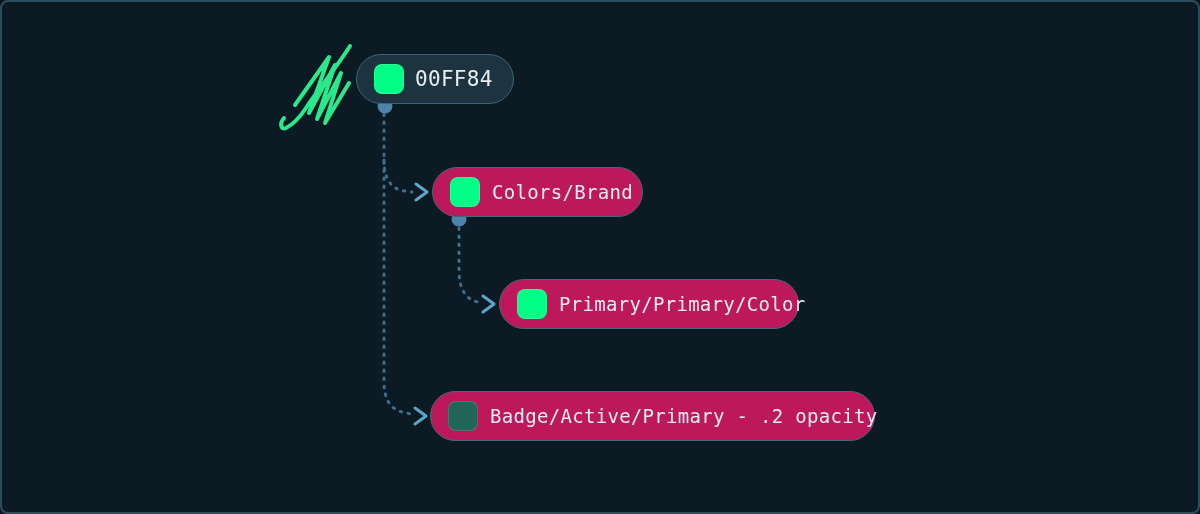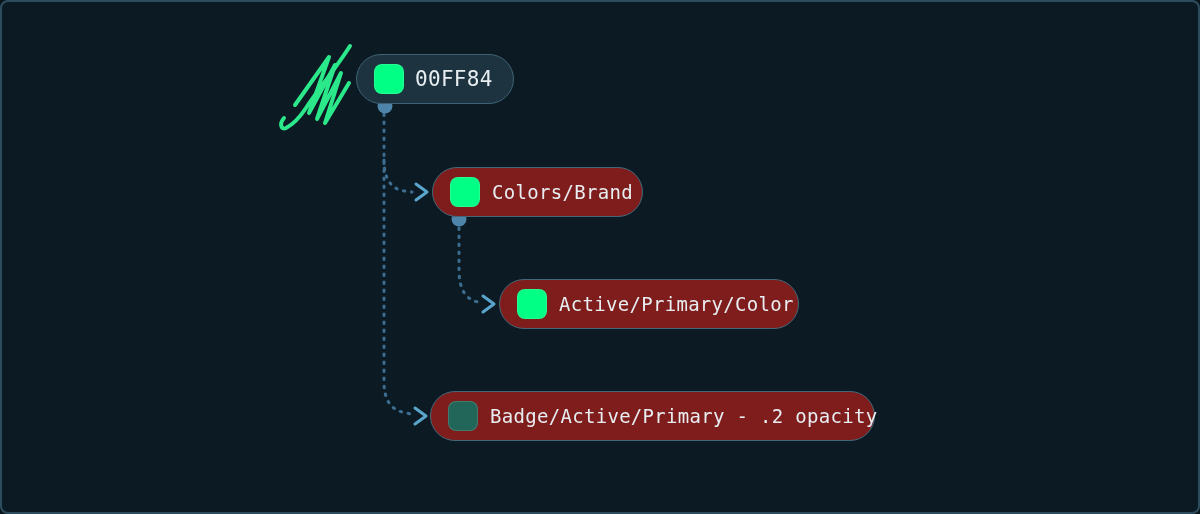"Colors/Brand" .node { background: #7f1d1d -> #be185d }
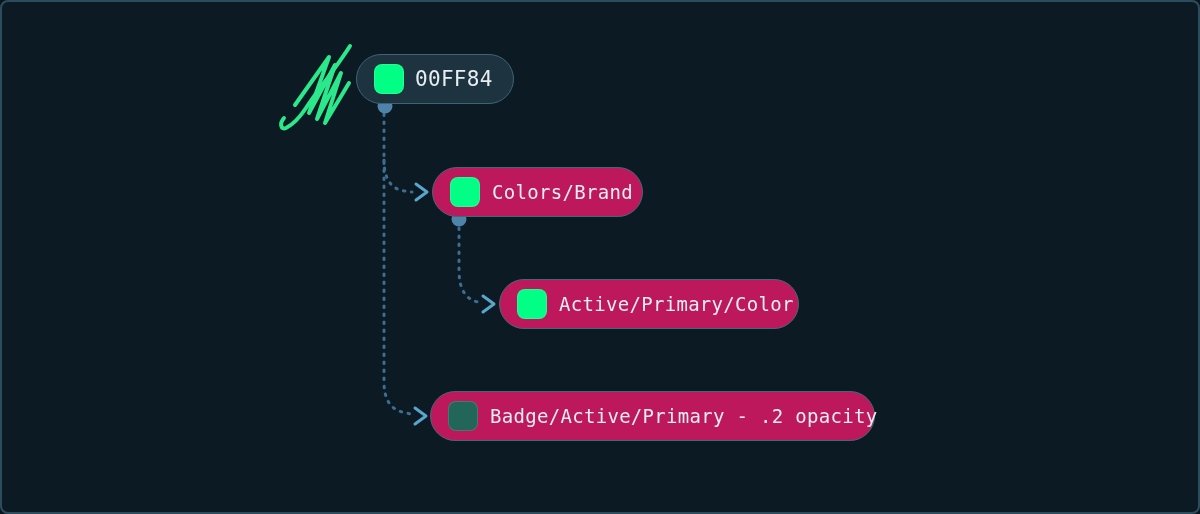"Active/Primary/Color" span.label { text: Active/Primary/Color -> Primary/Primary/Color }
